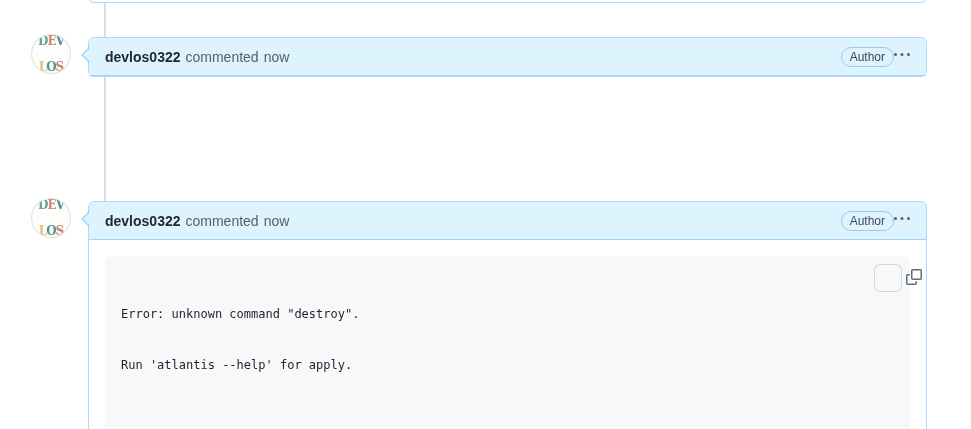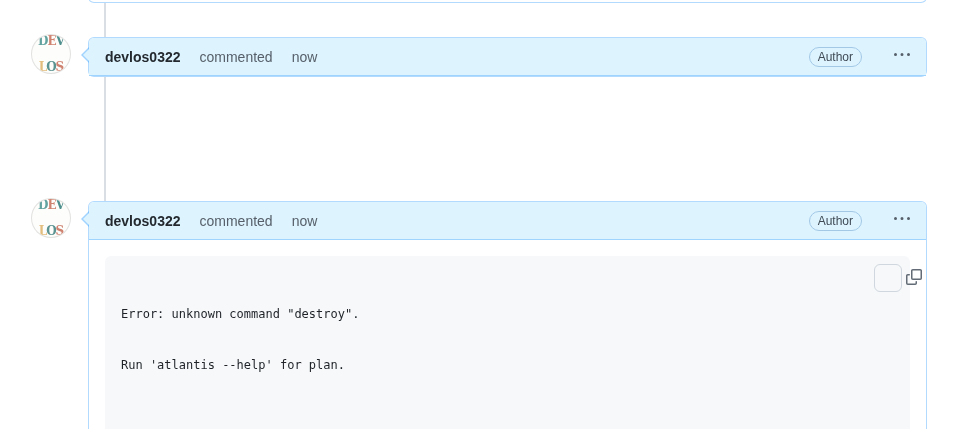"devlos0322" .header-left { gap: 19px -> 5px }
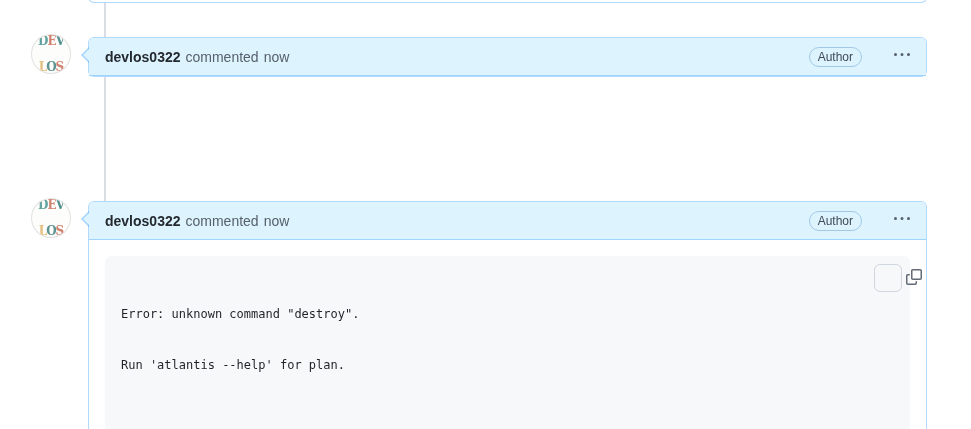"Author" .header-right { gap: 32px -> 0 }
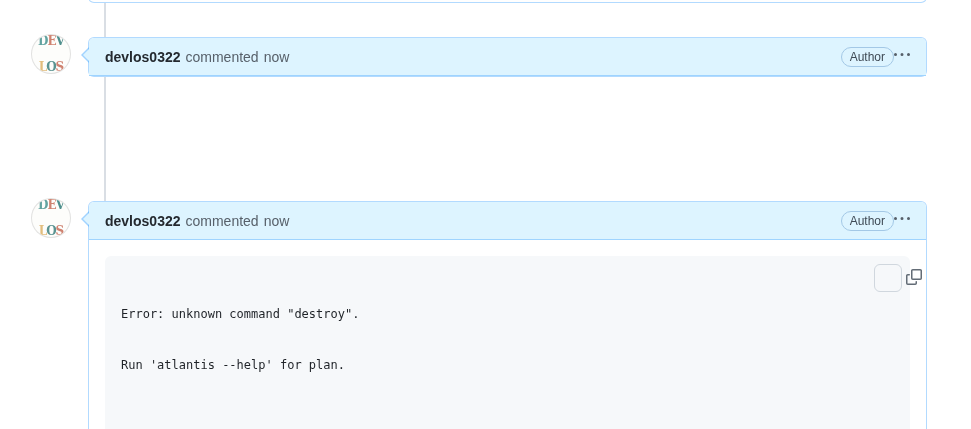"Run 'atlantis --help' for plan." div { text: plan -> apply }
